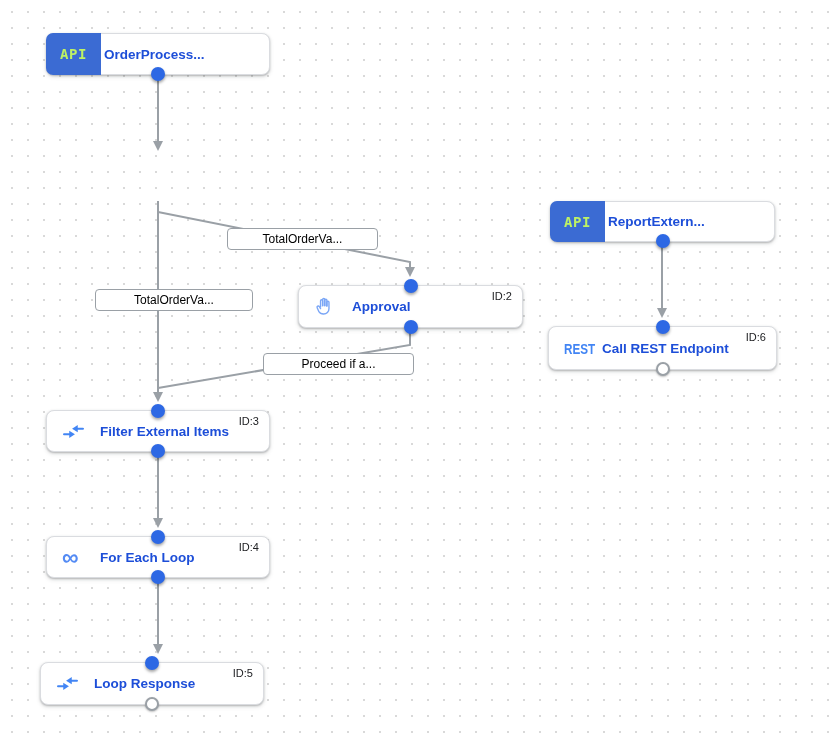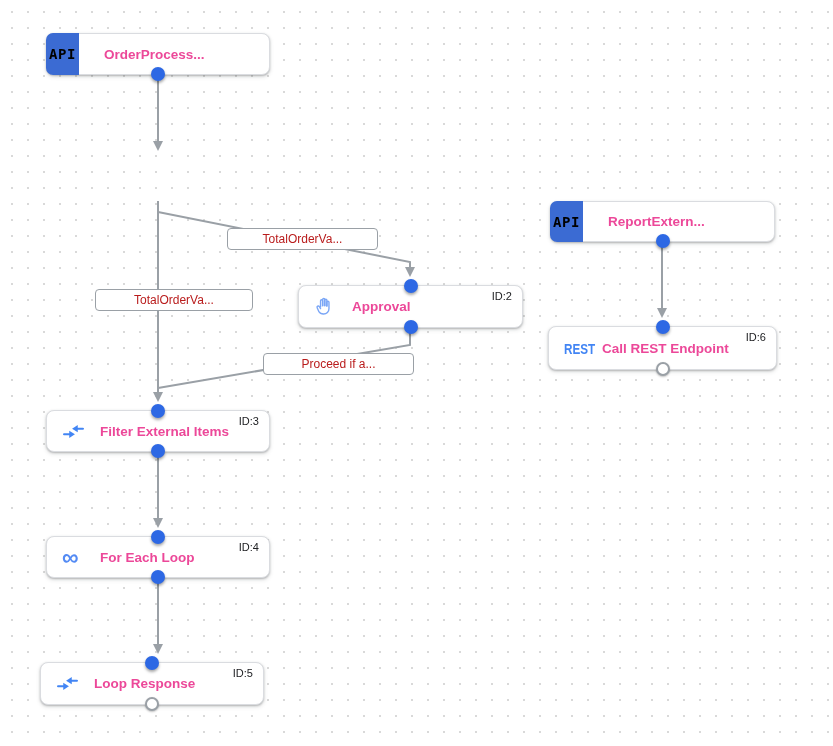"API" .badge { color: #000000 -> #bef264; width: 33px -> 55px }
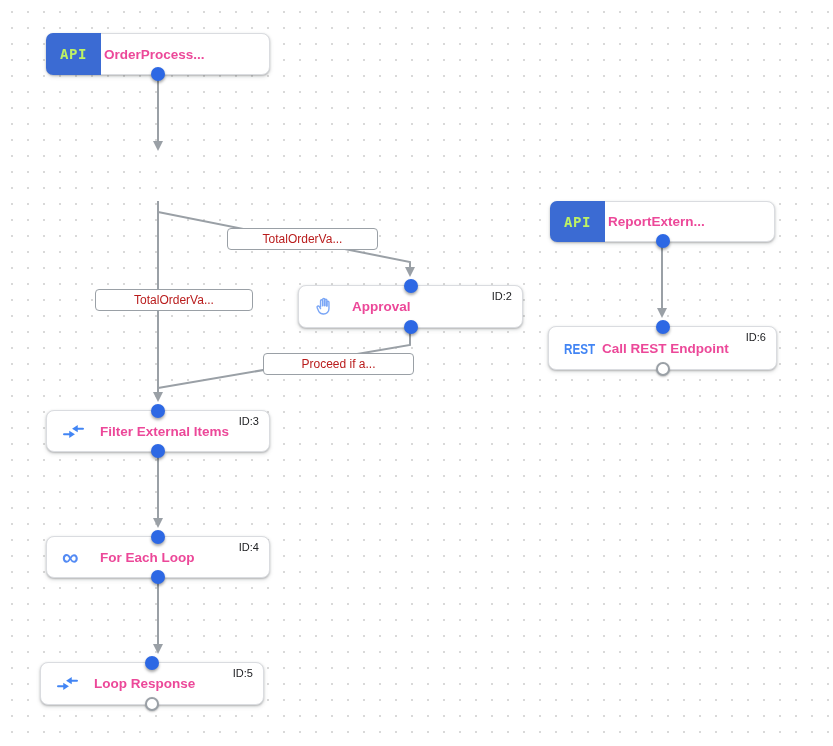"OrderProcess..." .title { color: #ec4899 -> #1d4ed8 }
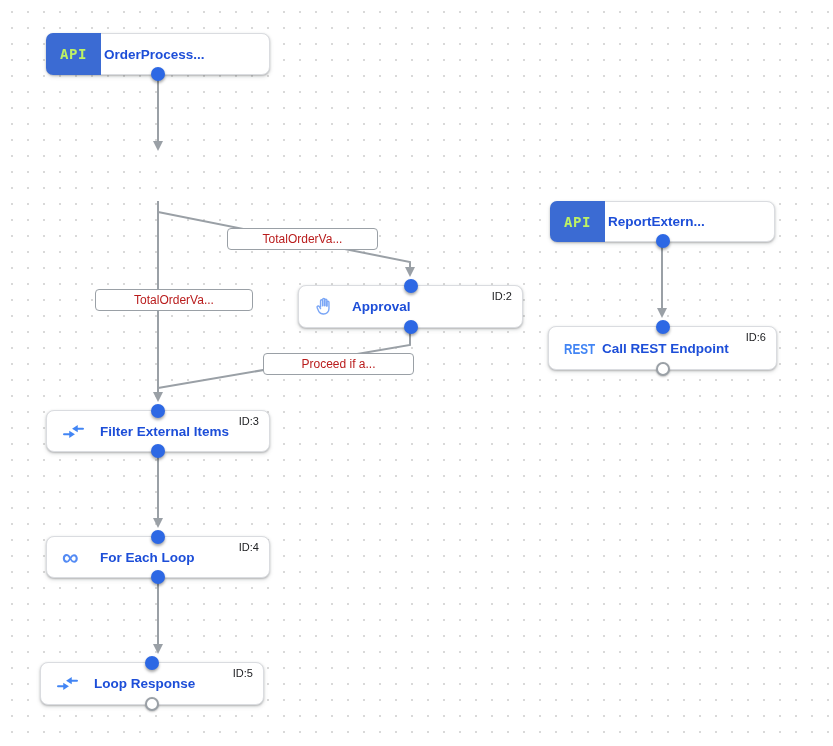"TotalOrderVa..." .edge-label { color: #b91c1c -> #000000 }
